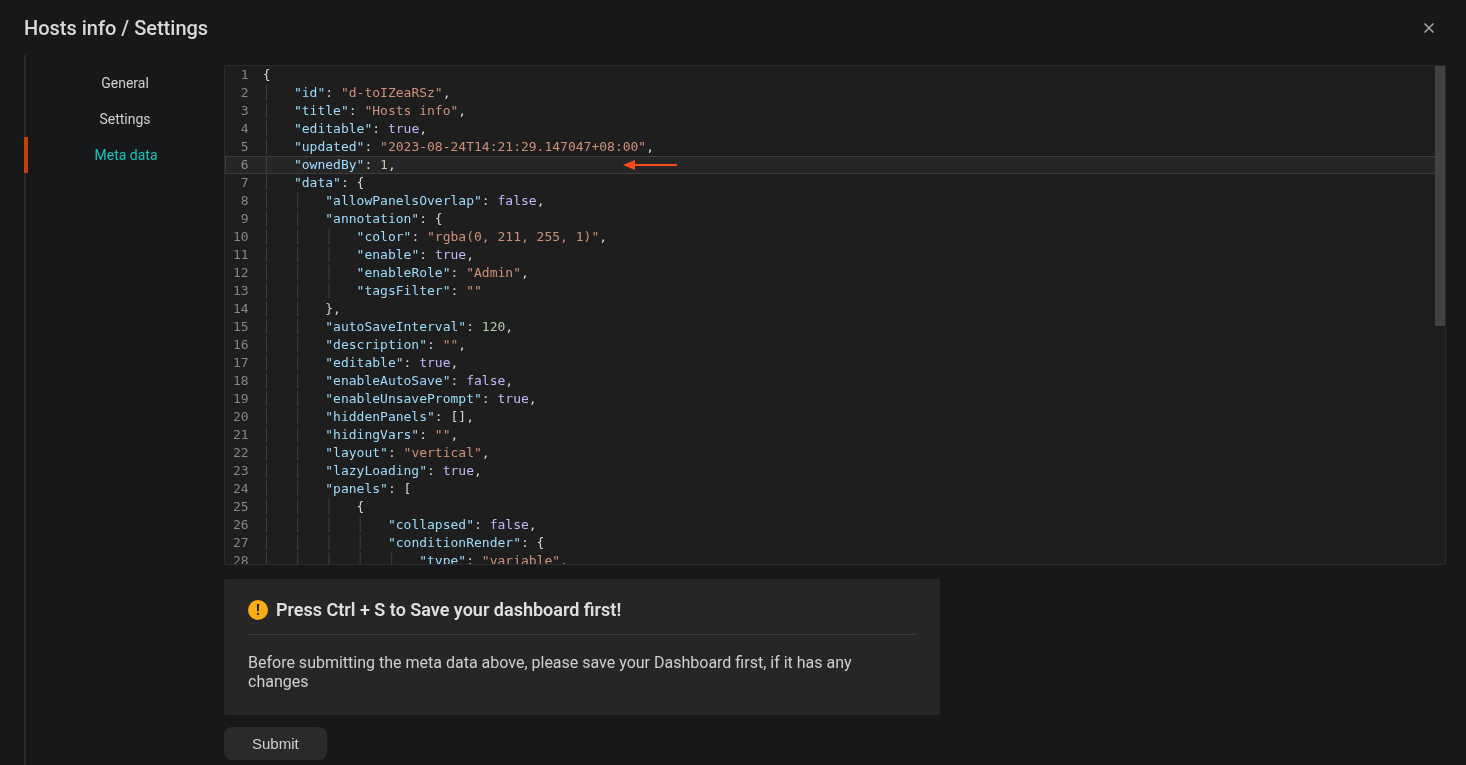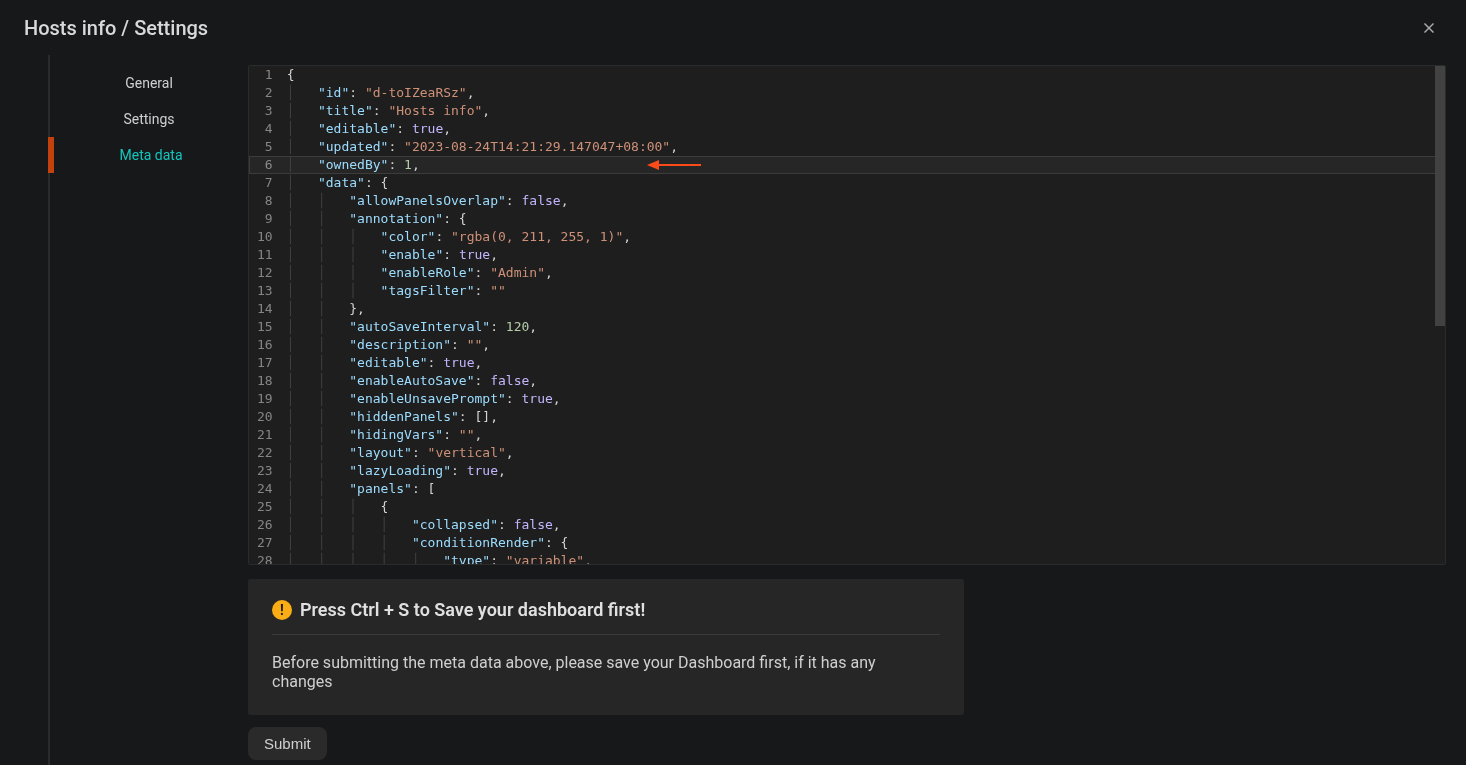"General" .sidebar { margin-left: 24px -> none }
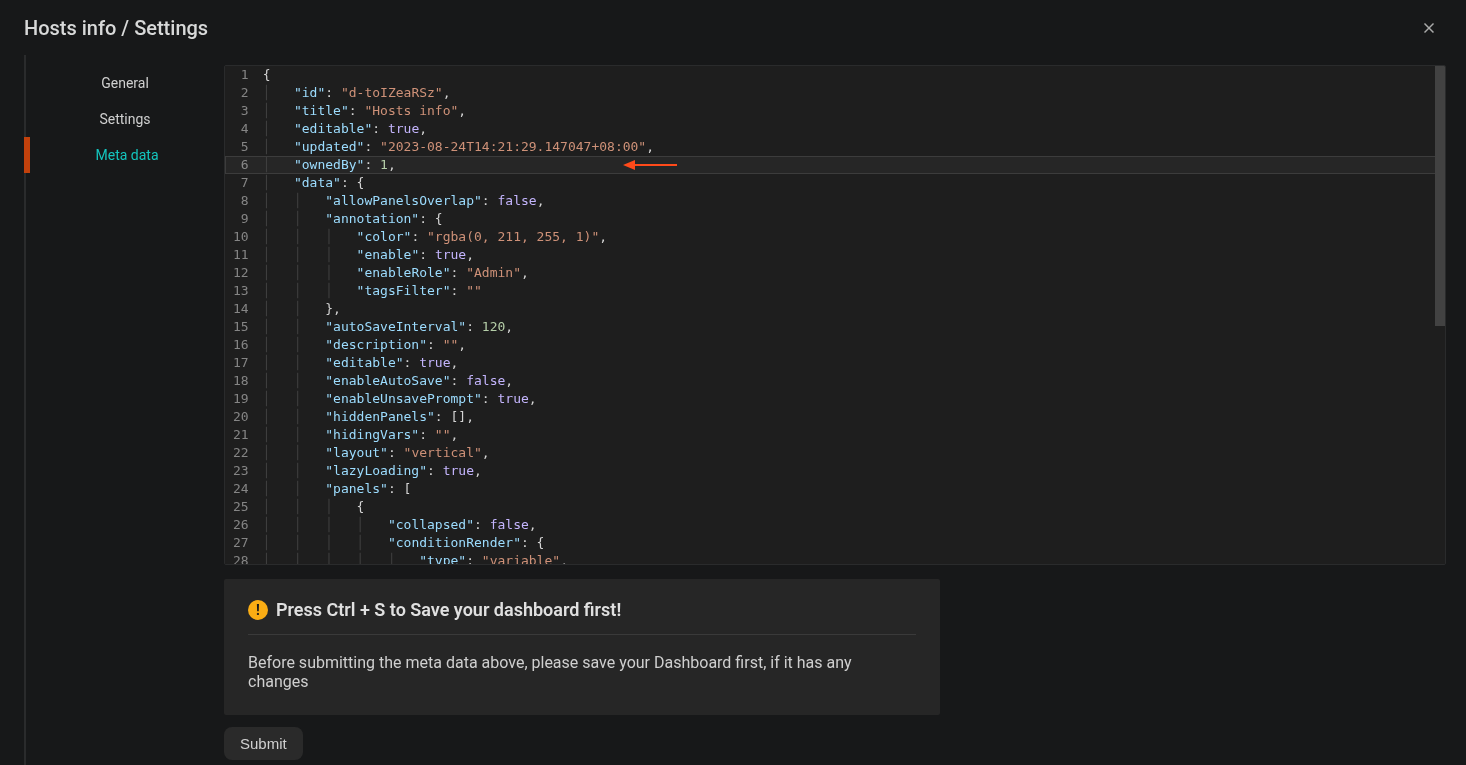"Meta data" .tab.active { border-left: 6px solid #c2410c -> 4px solid #c2410c }
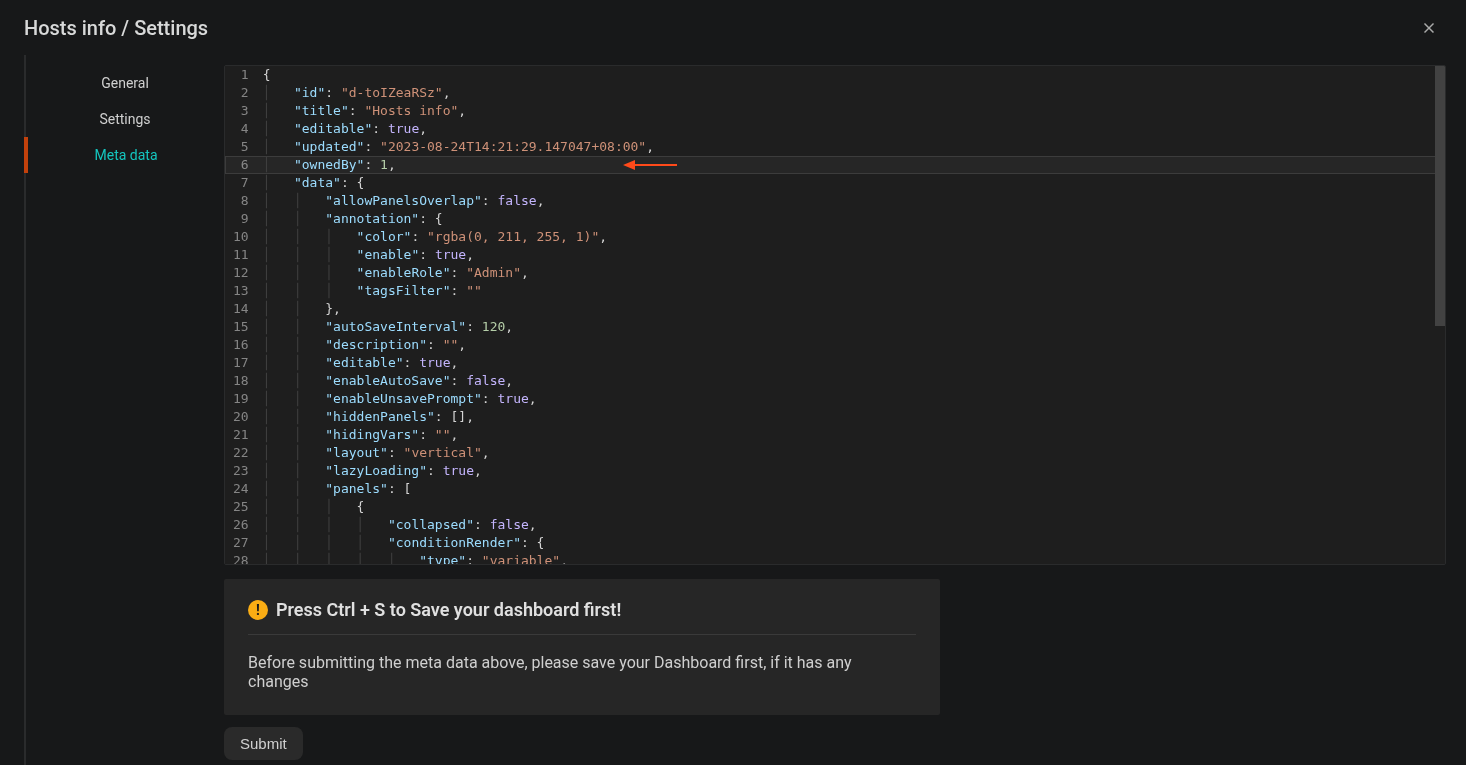"Submit" .submit-btn { padding: 8px 16px -> 8px 28px }
